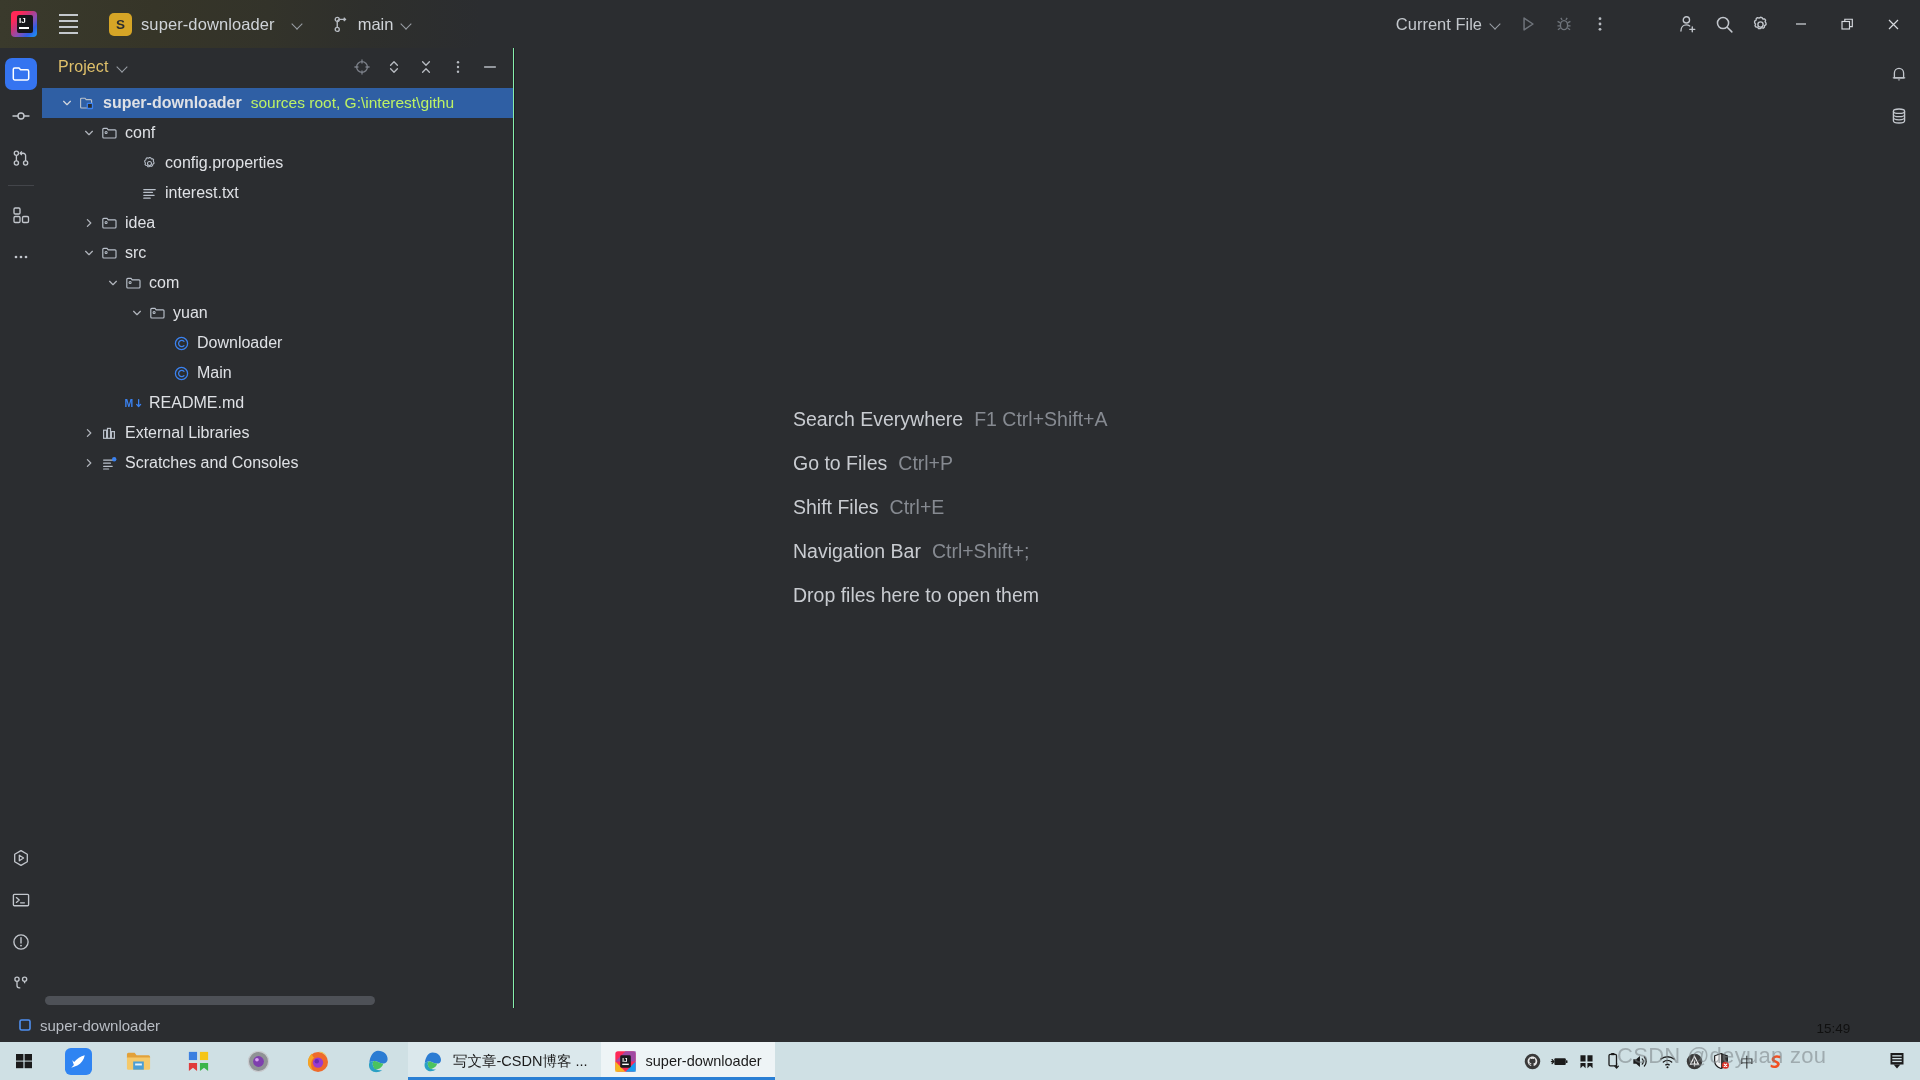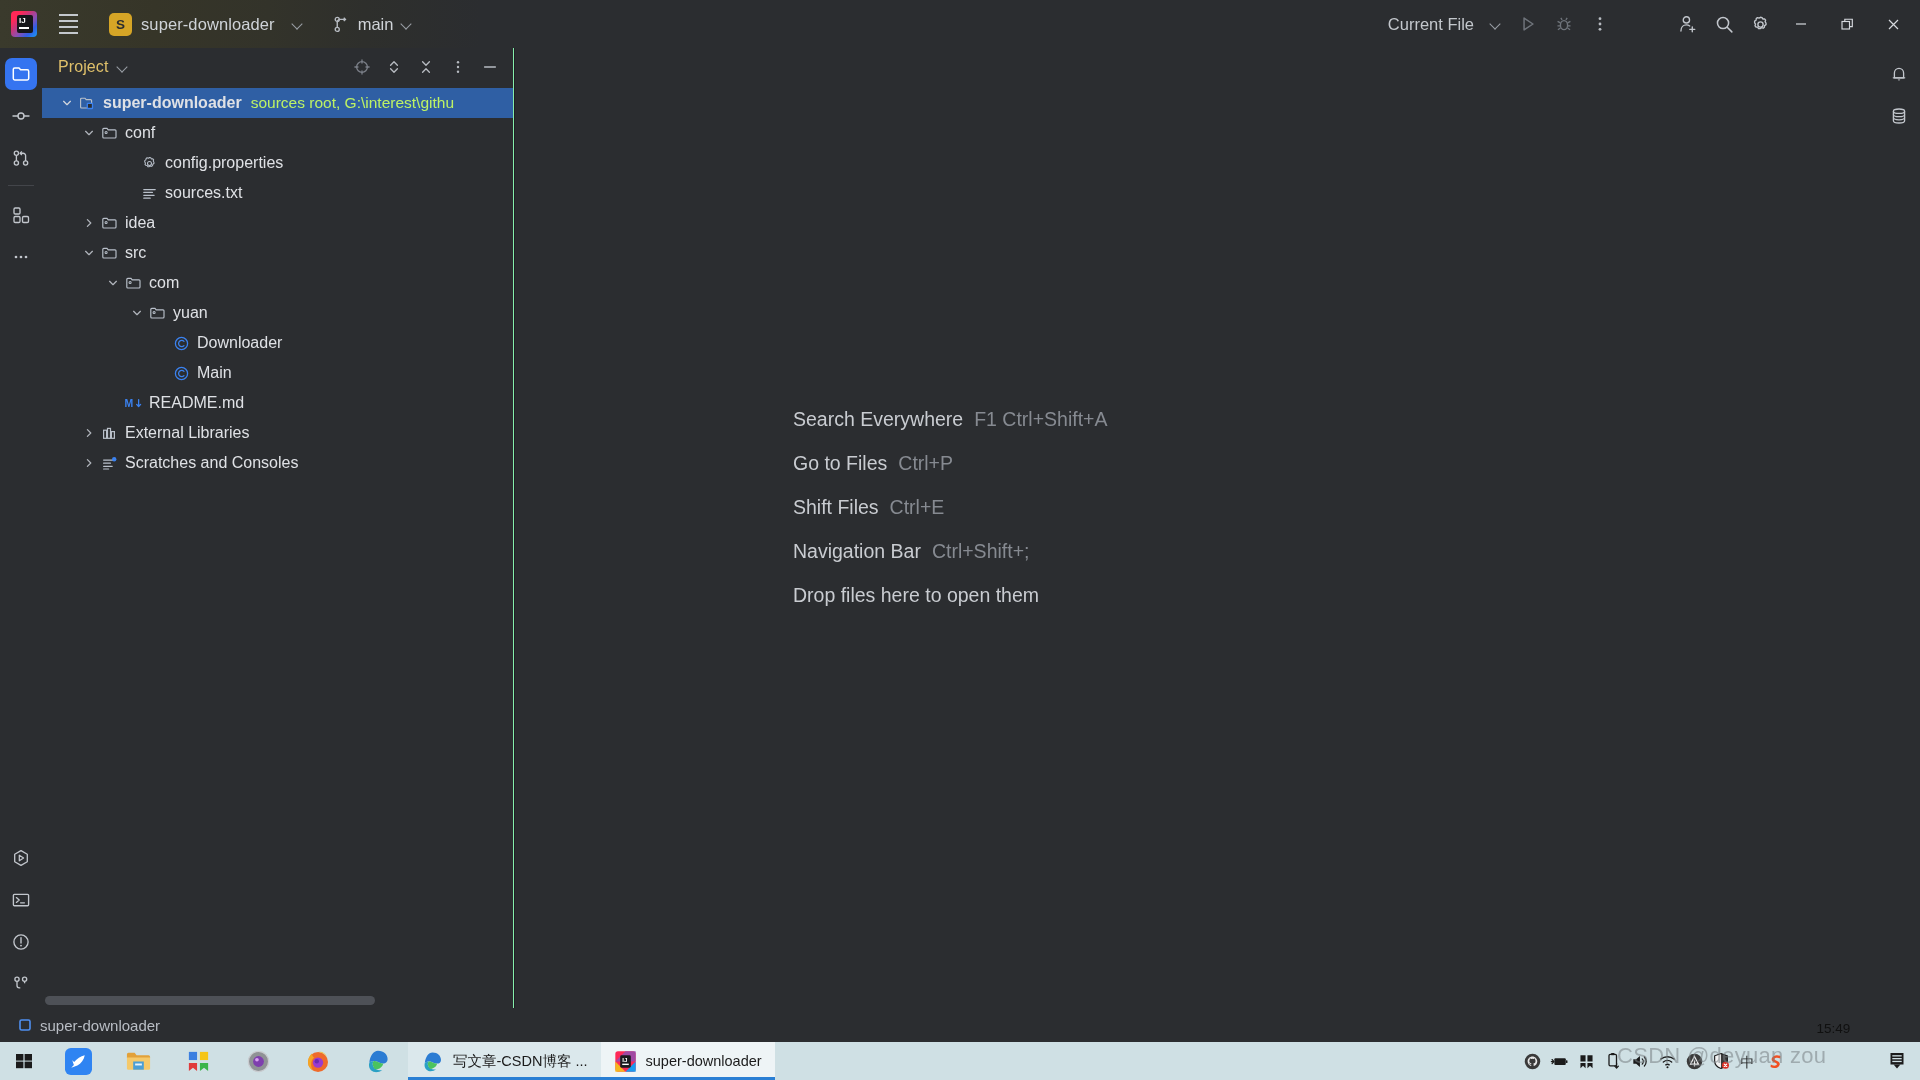"Current File" .runconf { gap: 16px -> 8px }
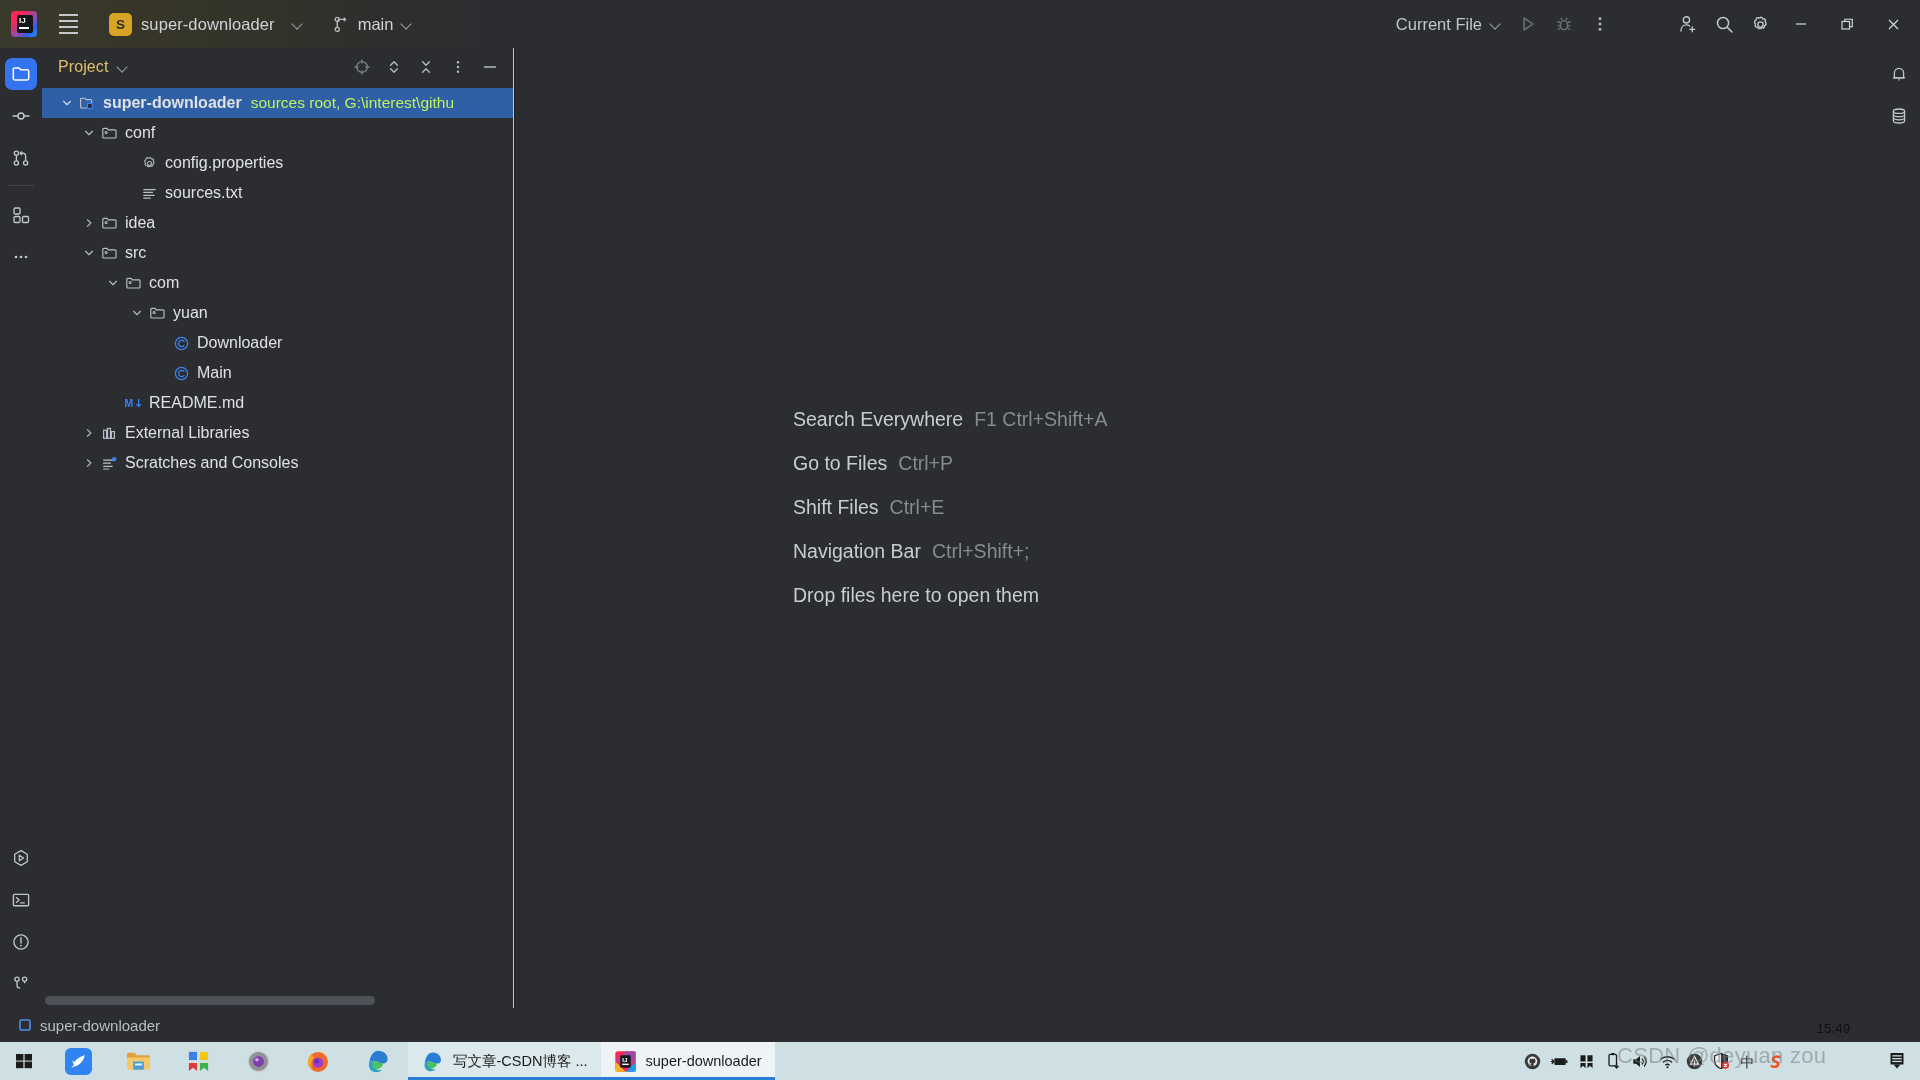"sources.txt" span.tlabel { text: sources.txt -> interest.txt }
